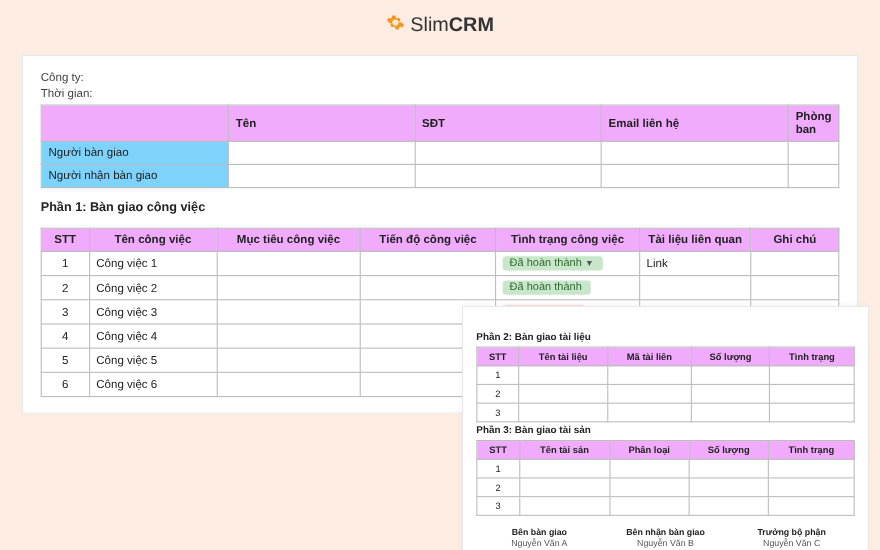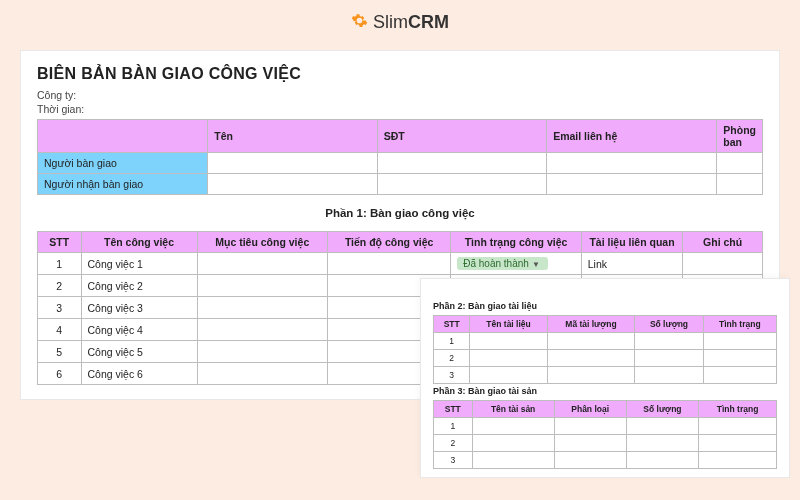"BIÊN BẢN BÀN GIAO CÔNG" h1 { html: <h1>BIÊN BẢN BÀN GIAO CÔNG VIỆC</h1> -> none }
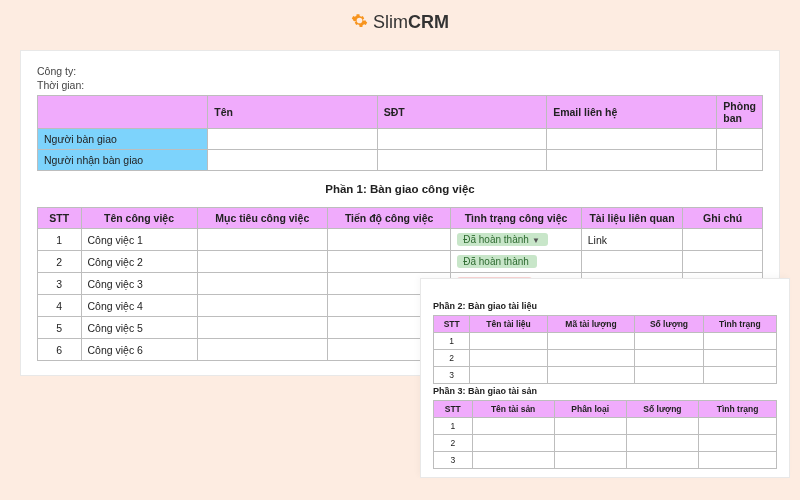"Phần 1: Bàn giao công" .section-title { text-align: center -> none }
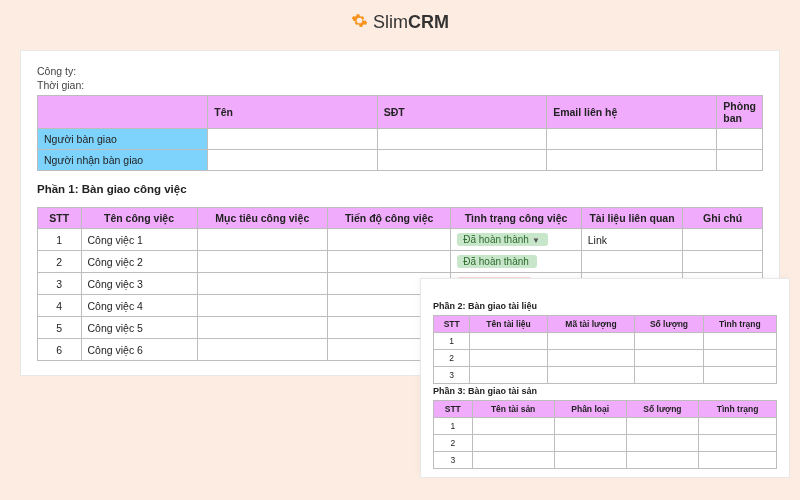"Mã tài lượng" th { text: lượng -> liên }
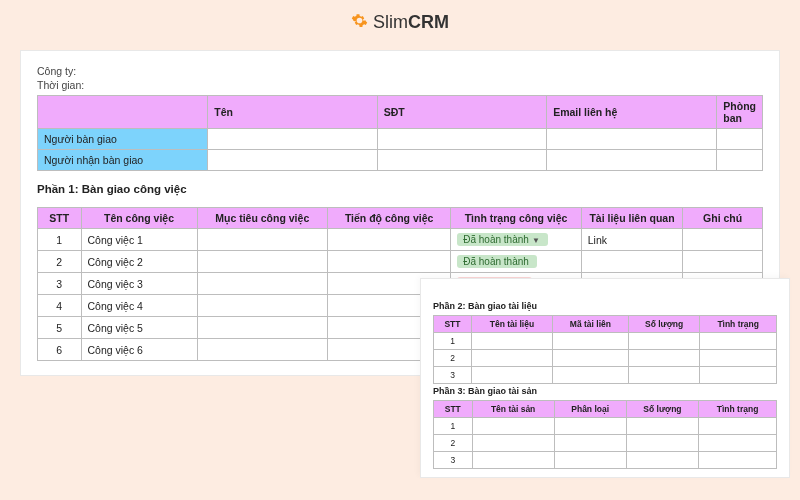"Bên bàn giao" div.sigrow { html: none -> <div> <div> <div>Bên bàn giao</div> <div>Nguyễn Văn A</div> </div> <div> <div>Bên nhận bàn giao</div> <div>Nguyễn Văn B</div> </div> <div> <div>Trưởng bộ phận</div> <div>Nguyễn Văn C</div> </div> </div> }
